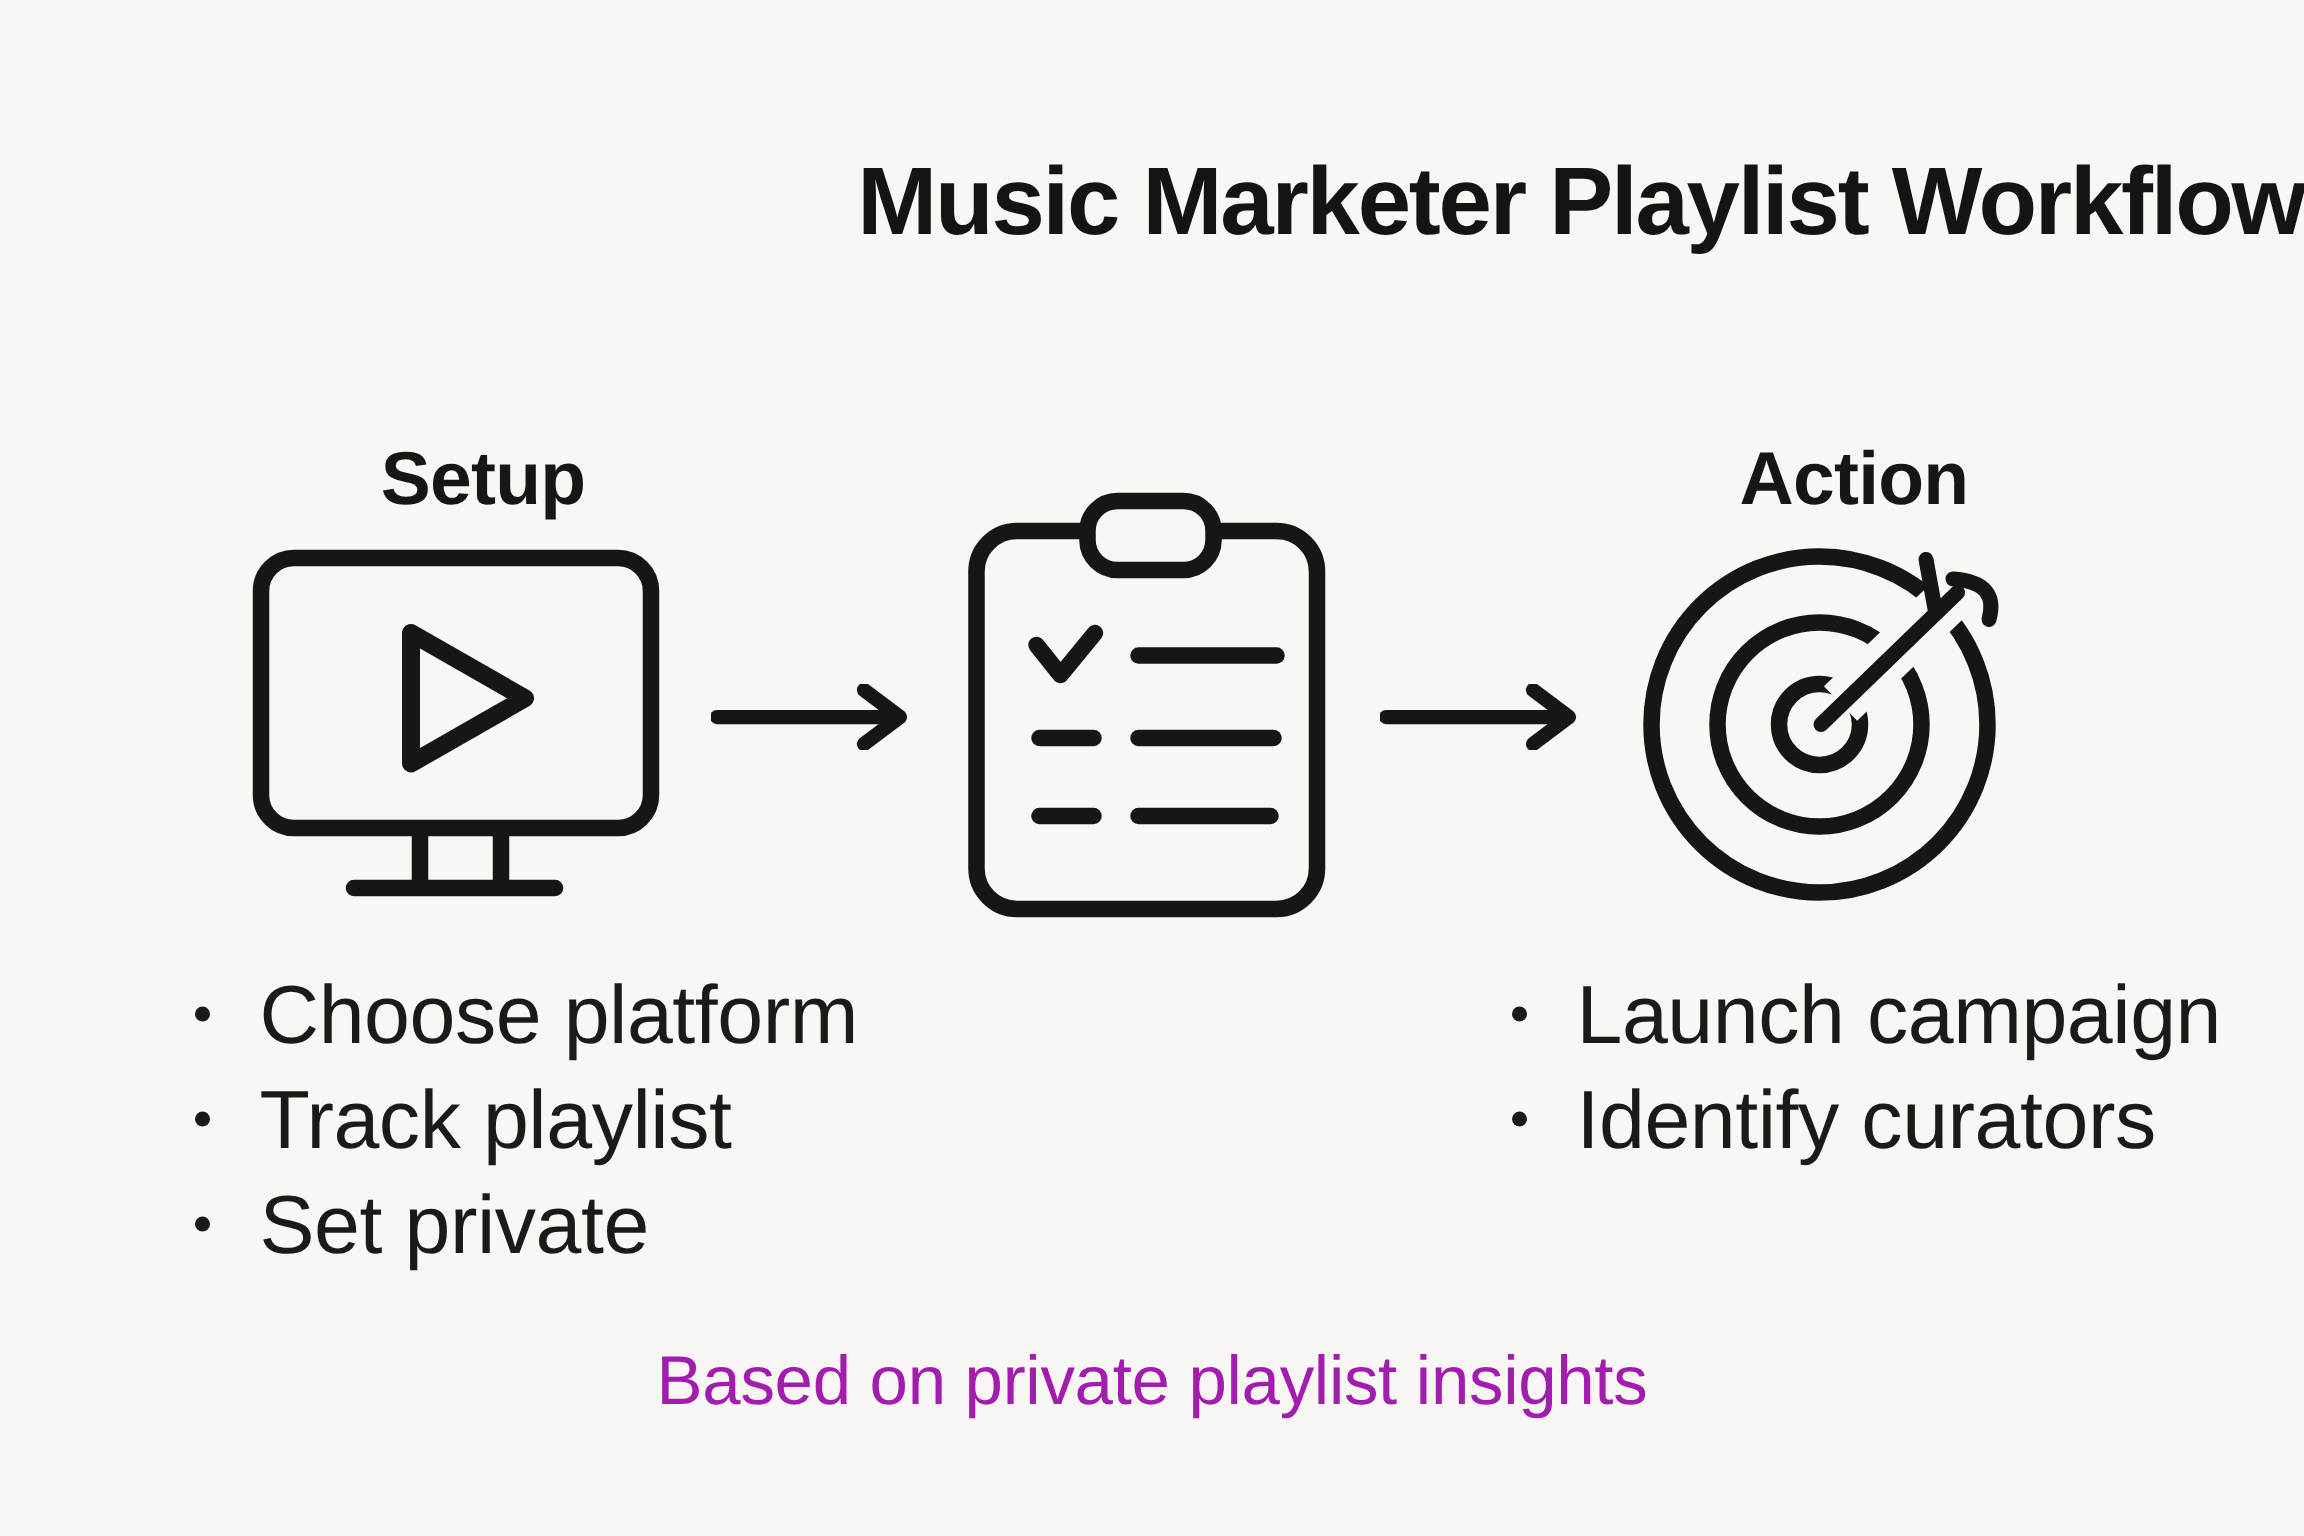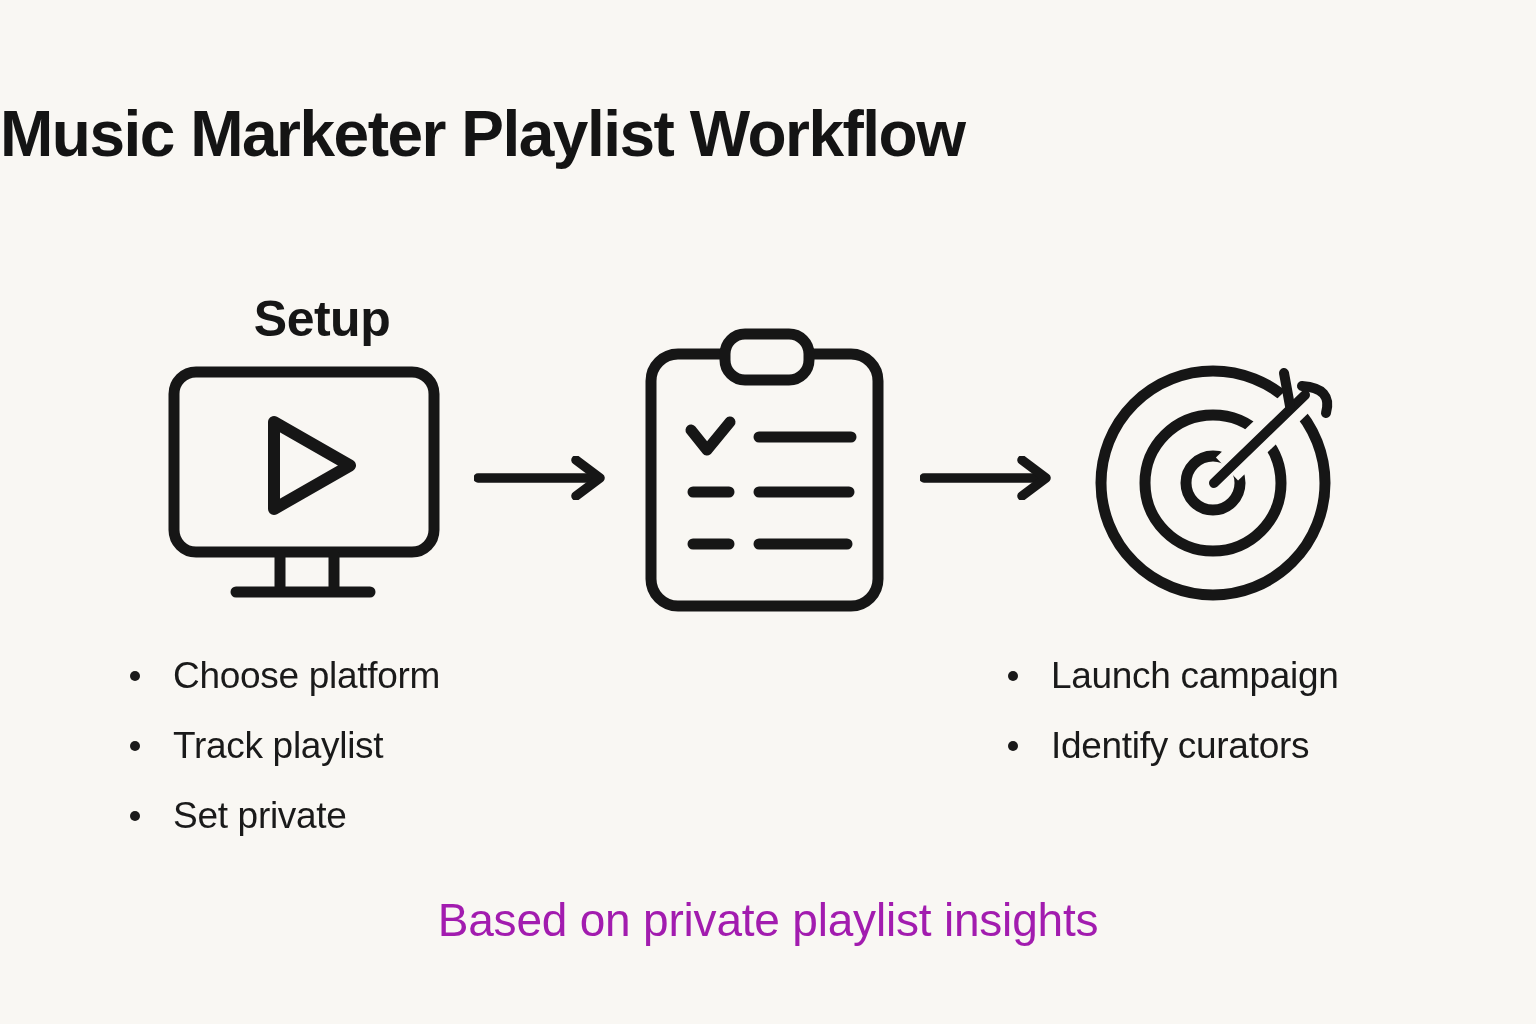"Music Marketer Playlist Workflow" .title { text-align: left -> right }
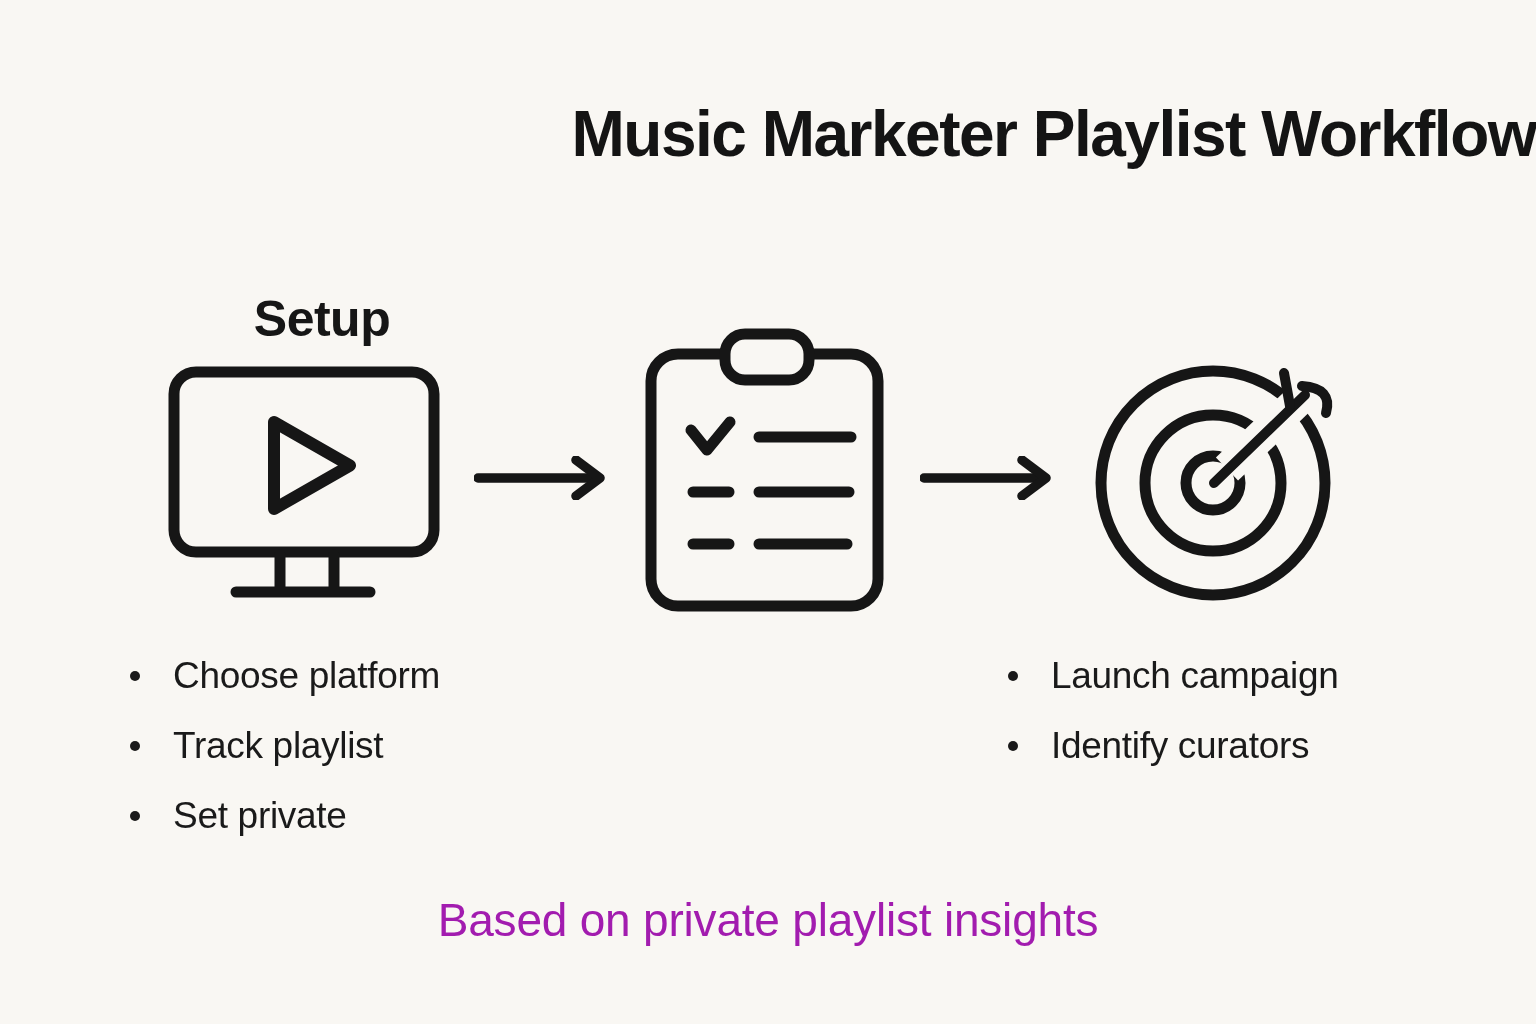"Action" h2.col-heading { html: none -> <h2>Action</h2> }
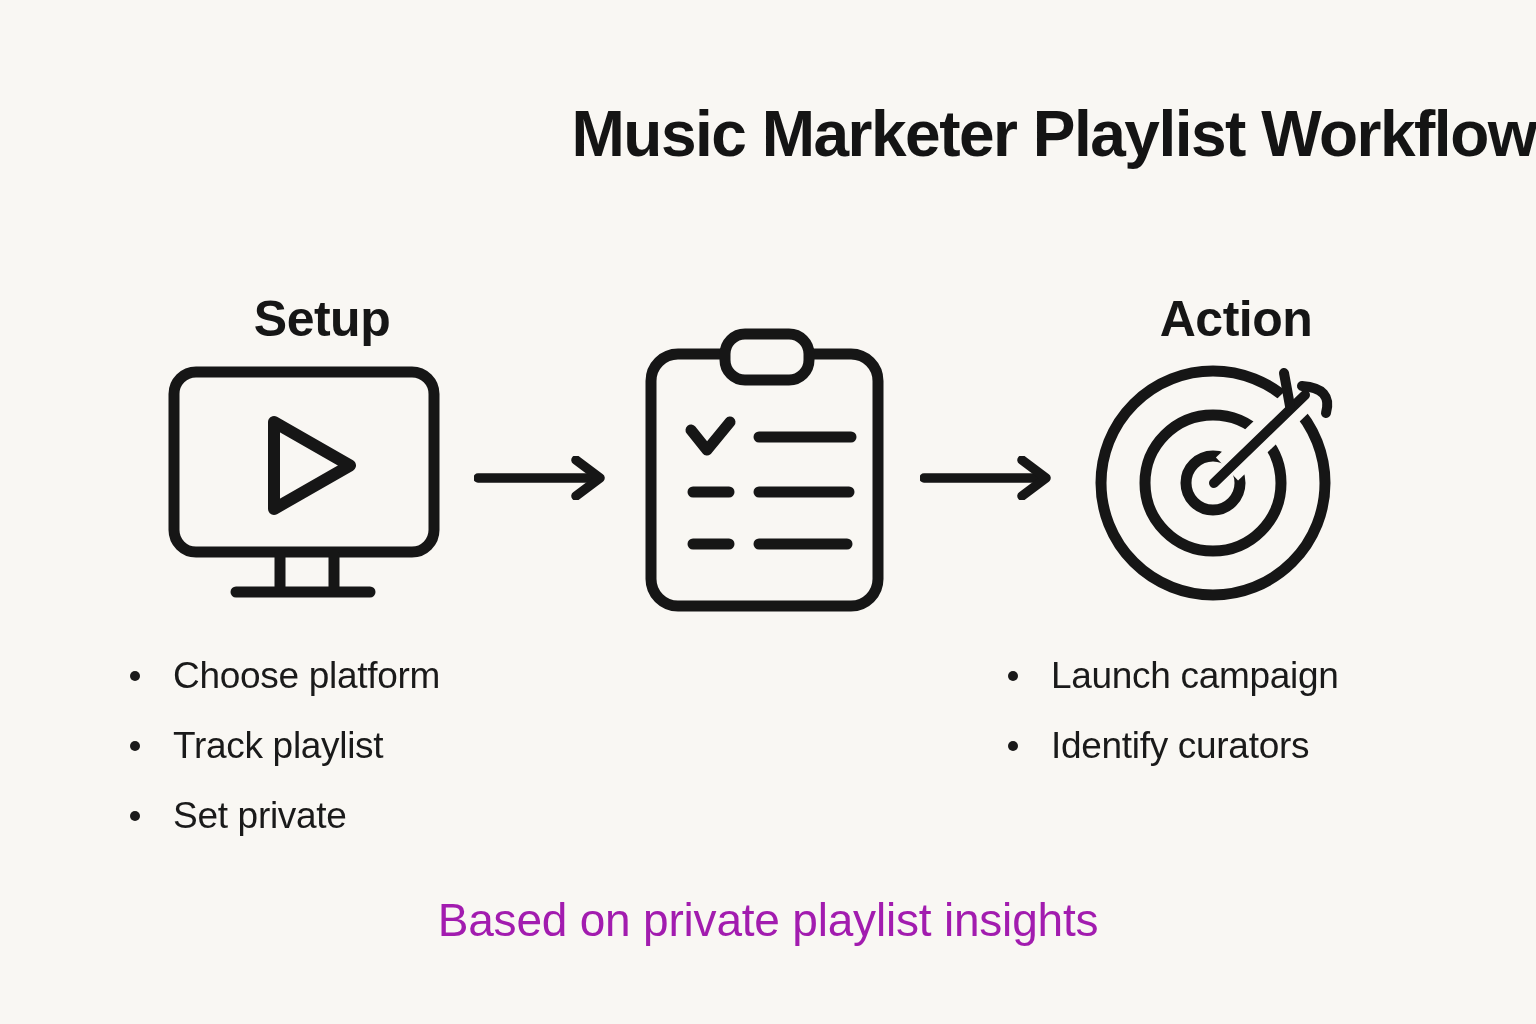"Choose platform" .bullet-list li { font-size: 37px -> 55px }
